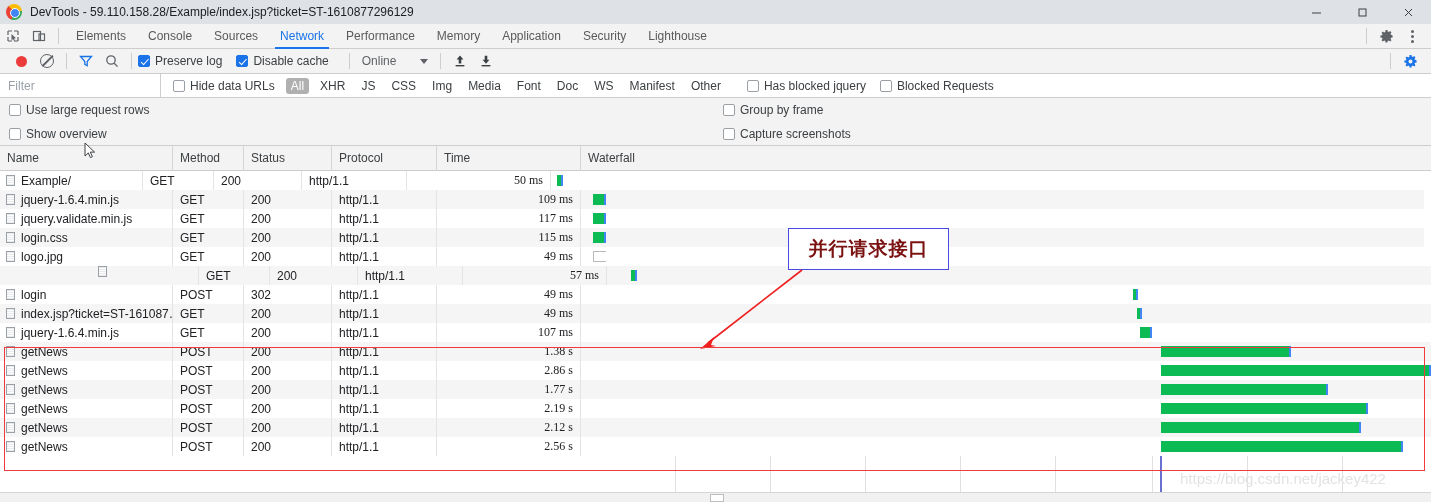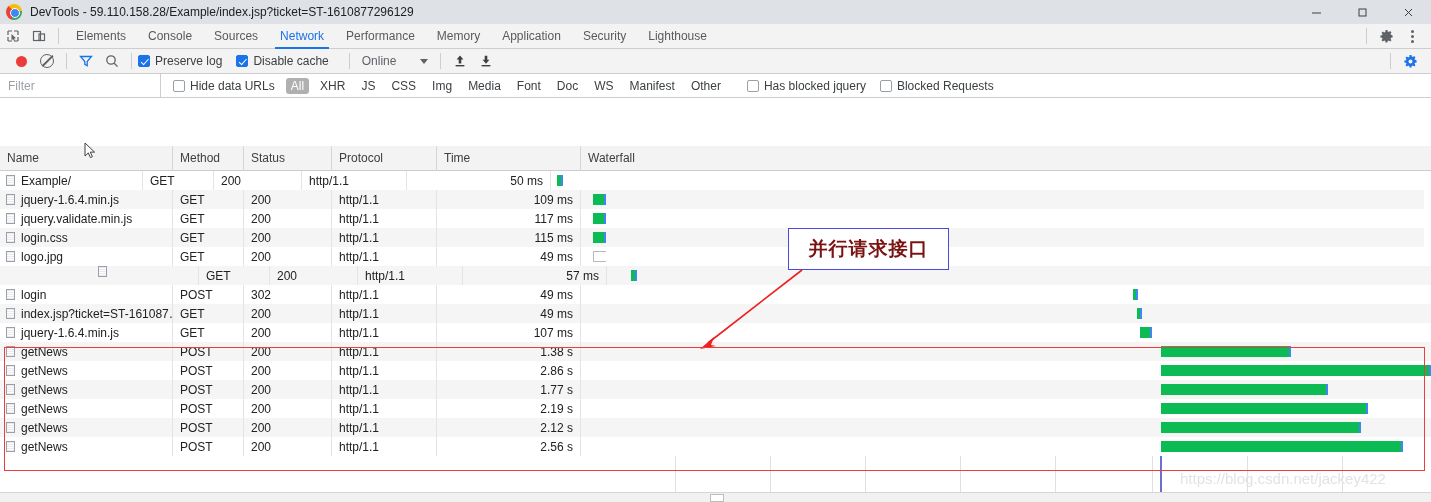"Use large request rows" div.optrow { html: none -> <div> <div> <span></span> <span>Use large request rows</span> </div> <div> <span></span> <span>Group by frame</span> </div> </div> }
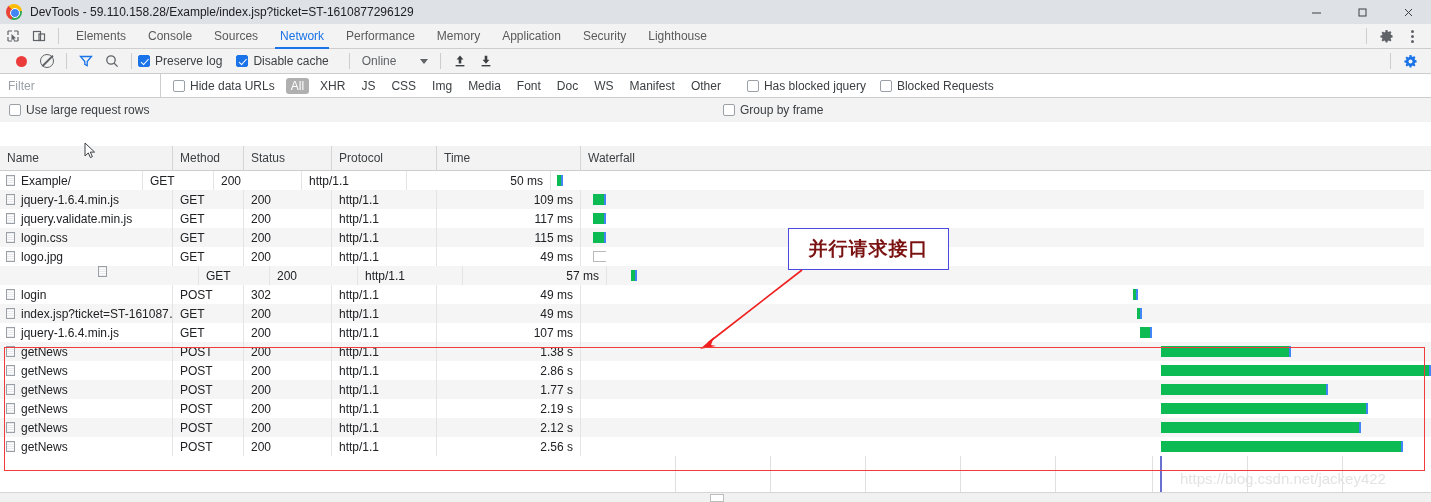"Show overview" div.optrow { html: none -> <div> <div> <span></span> <span>Show overview</span> </div> <div> <span></span> <span>Capture screenshots</span> </div> </div> }
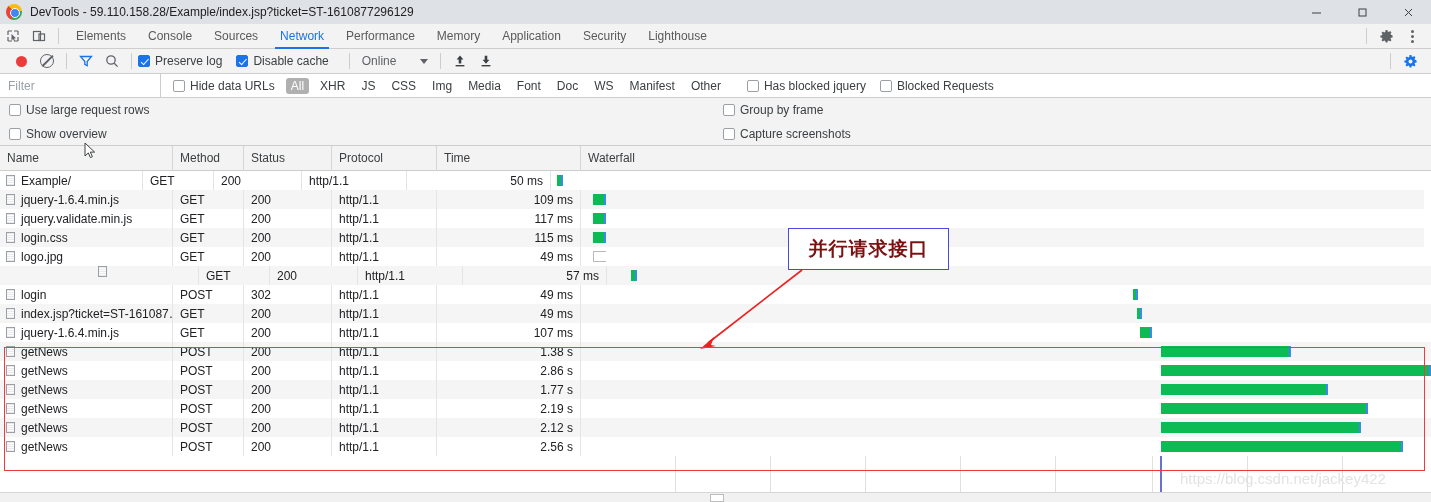"50 ms" .cell.time { font-family: none -> Liberation Serif, serif }
